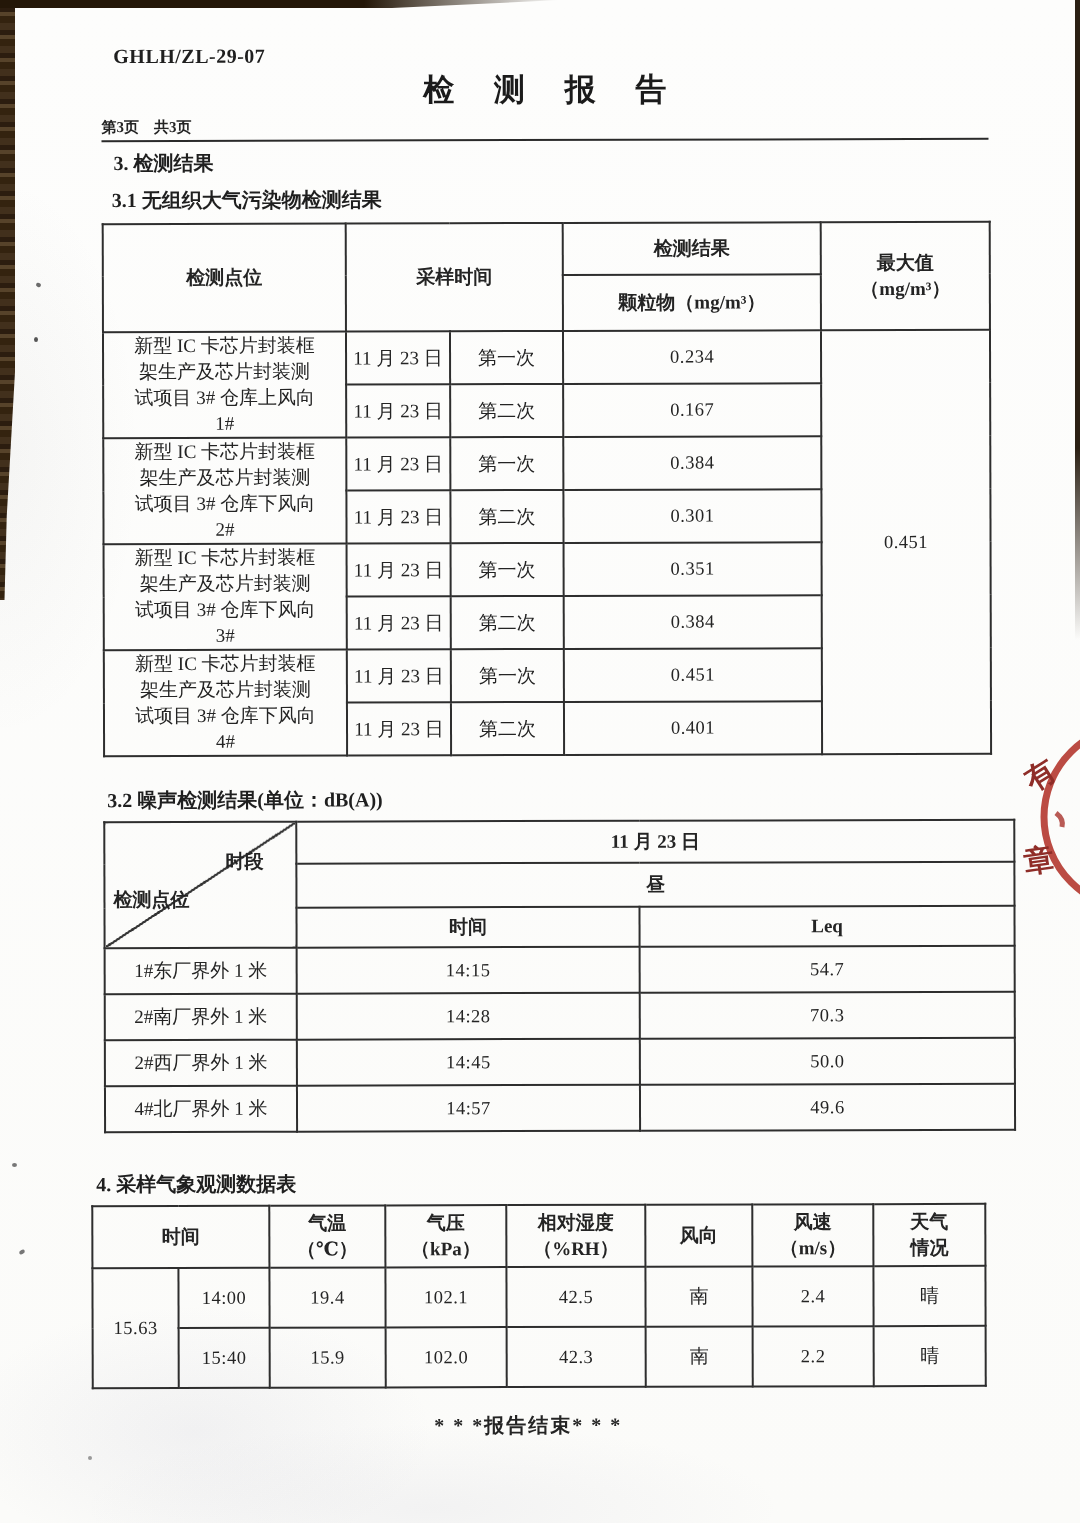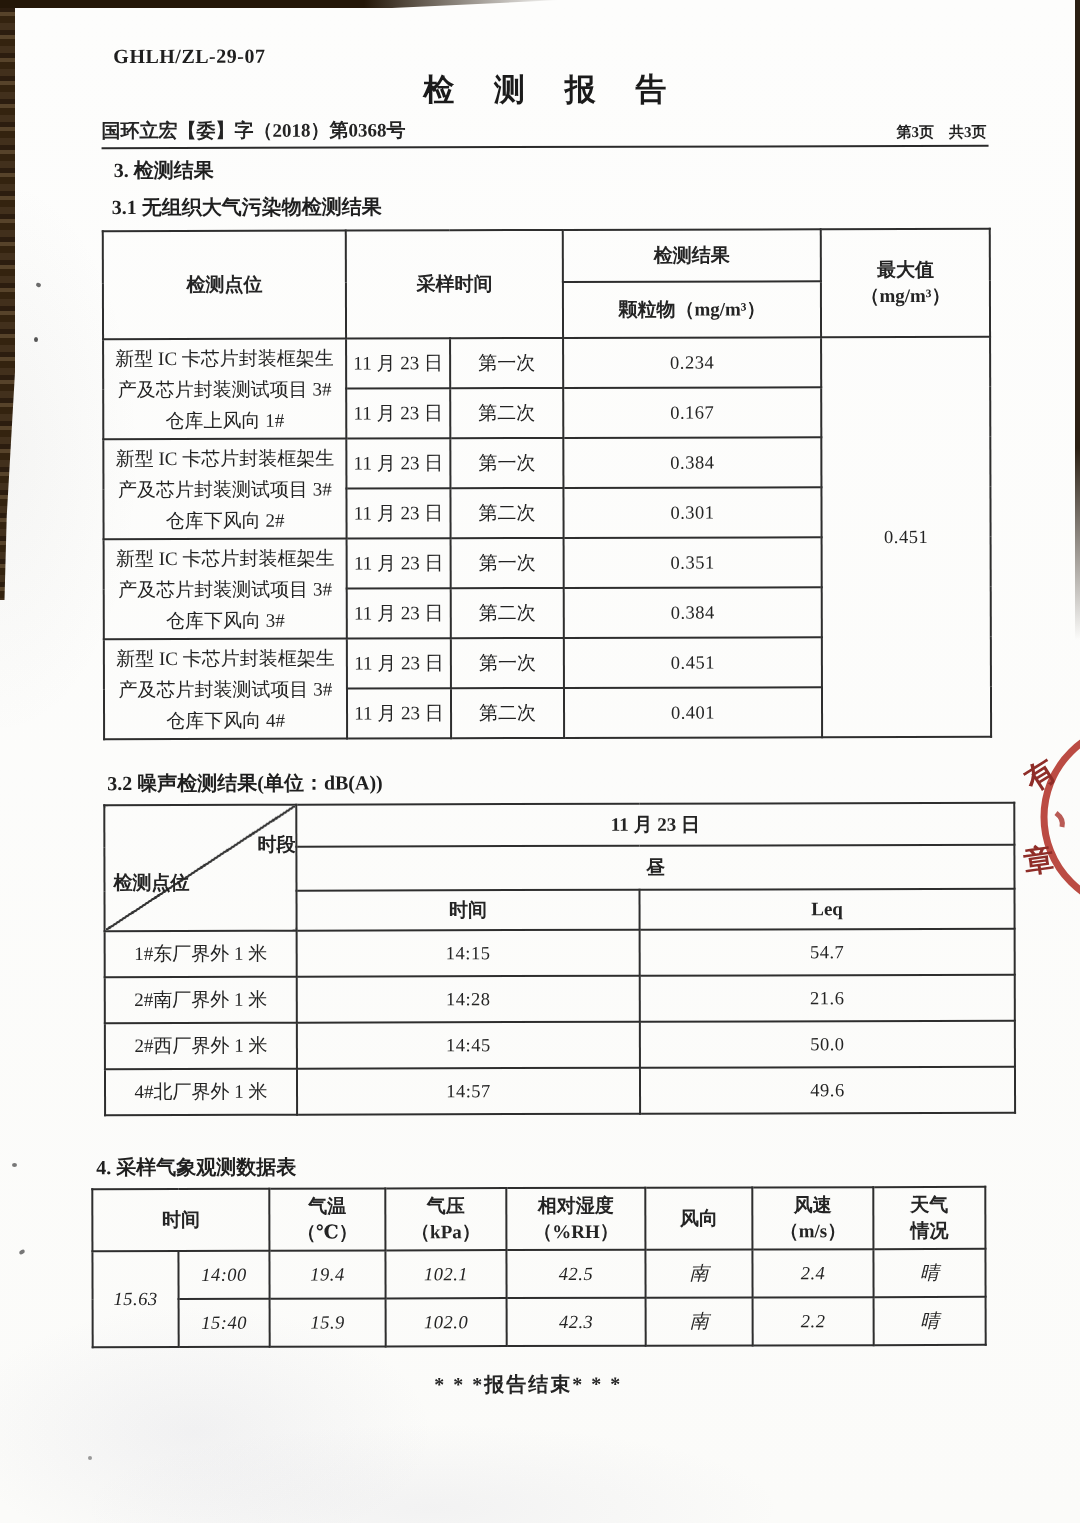"国环立宏【委】字（2018）第0368号" span.doc-number { html: <span>国环立宏【委】字（2018）第0368号</span> -> none }
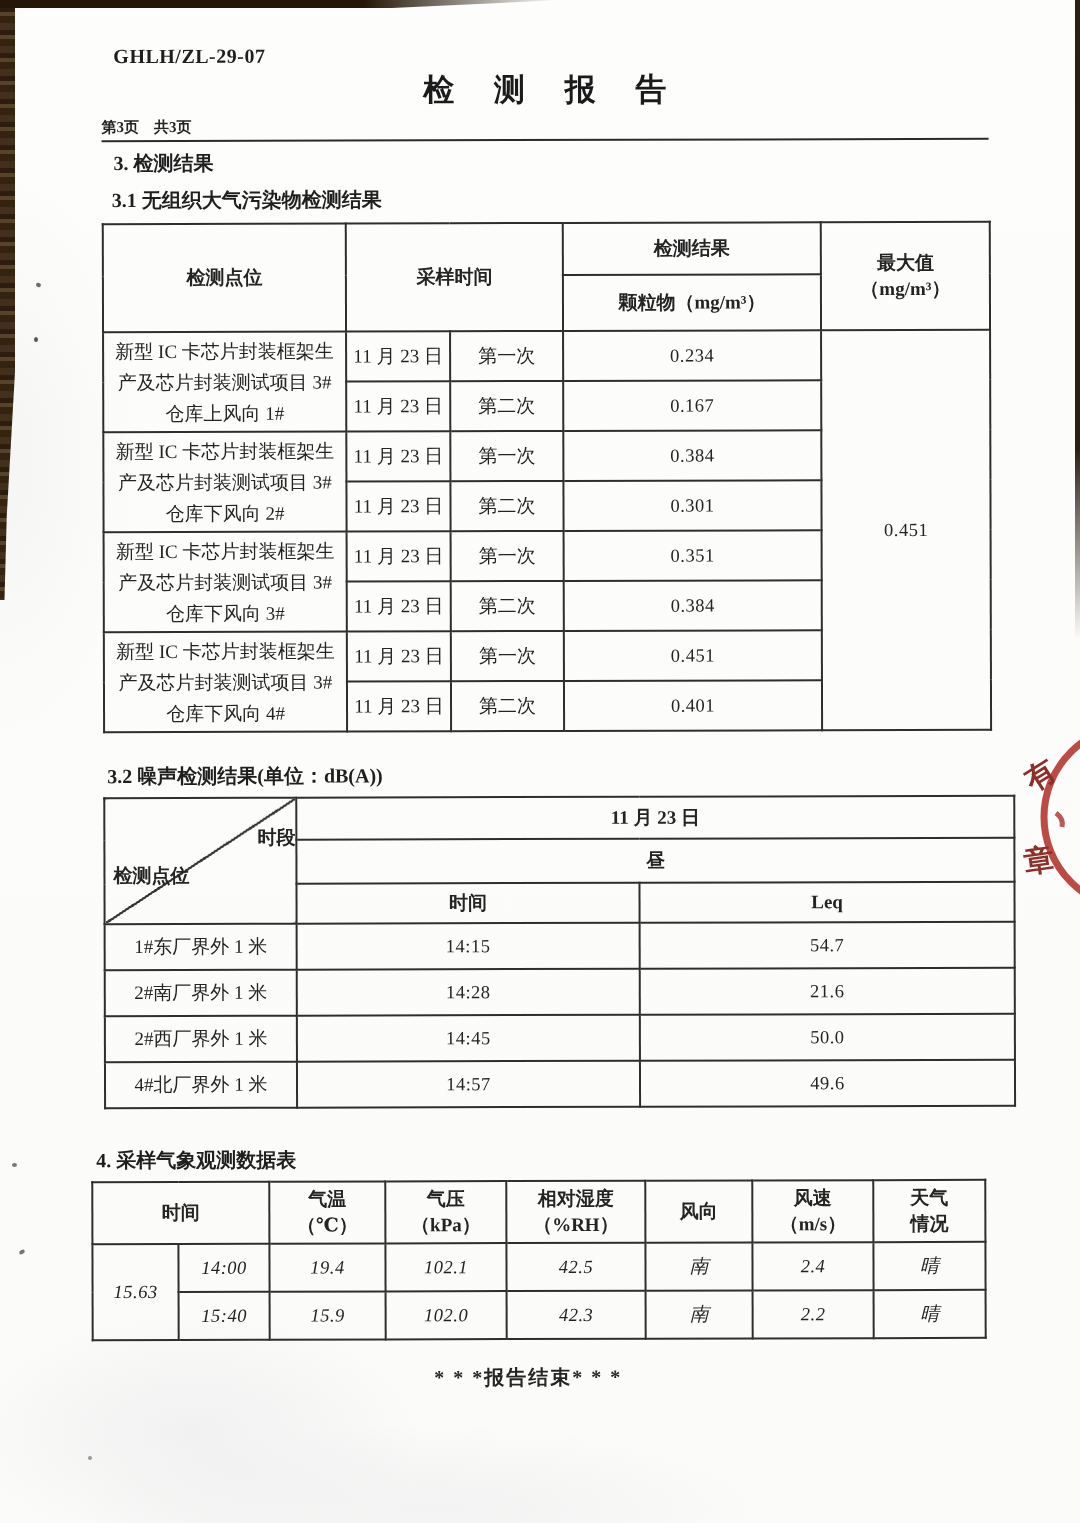"新型 IC 卡芯片封装框架生产及芯片封装测试项目 3# 仓库上风向" .t31 .cell-point { line-height: 31px -> 26px; padding: 0 9px -> 0 26px }
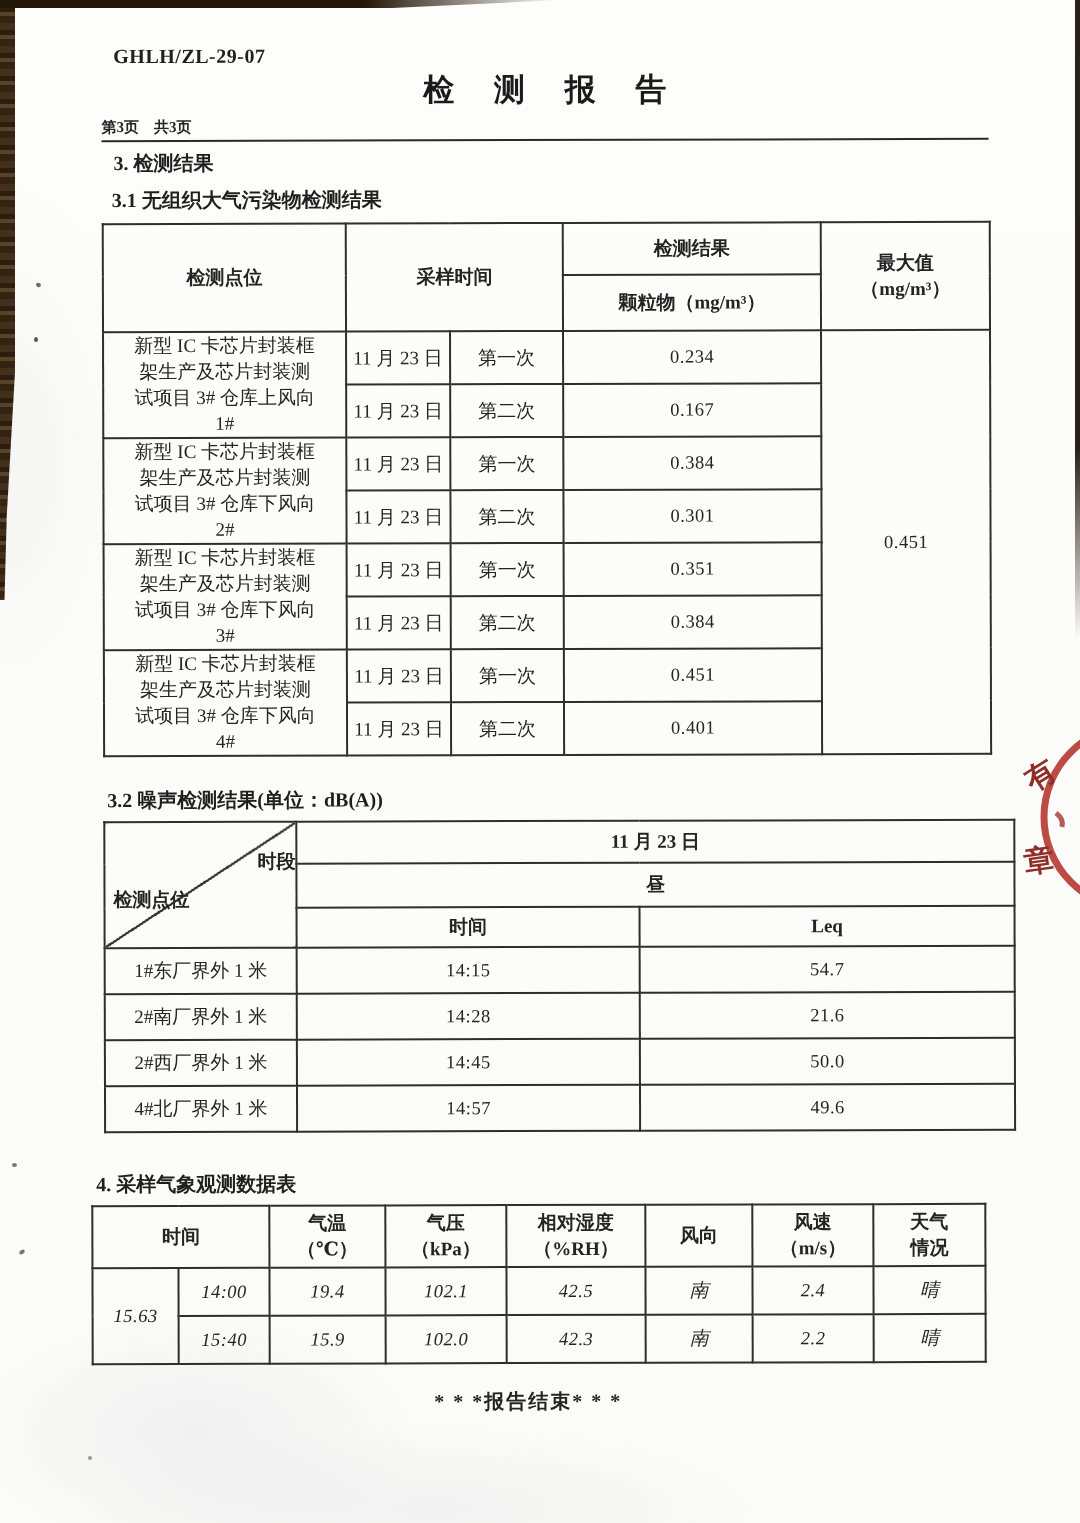"时段" .corner-top { right: 0 -> 32px }
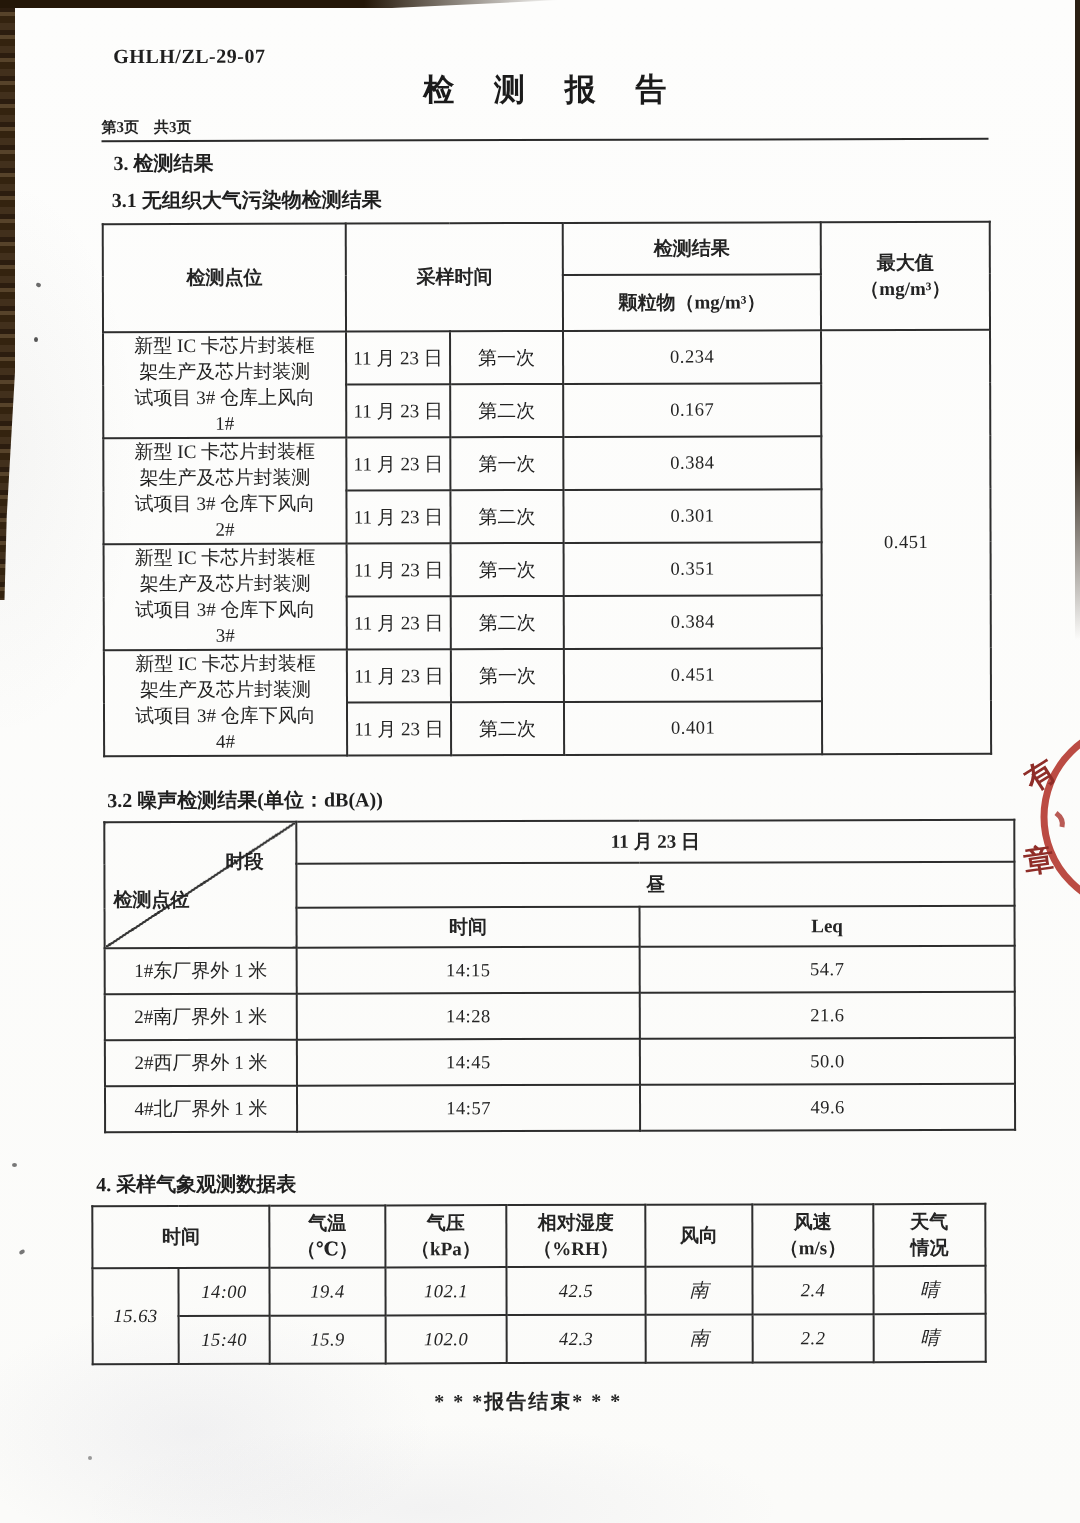"21.6" td.num { text: 21.6 -> 70.3 }
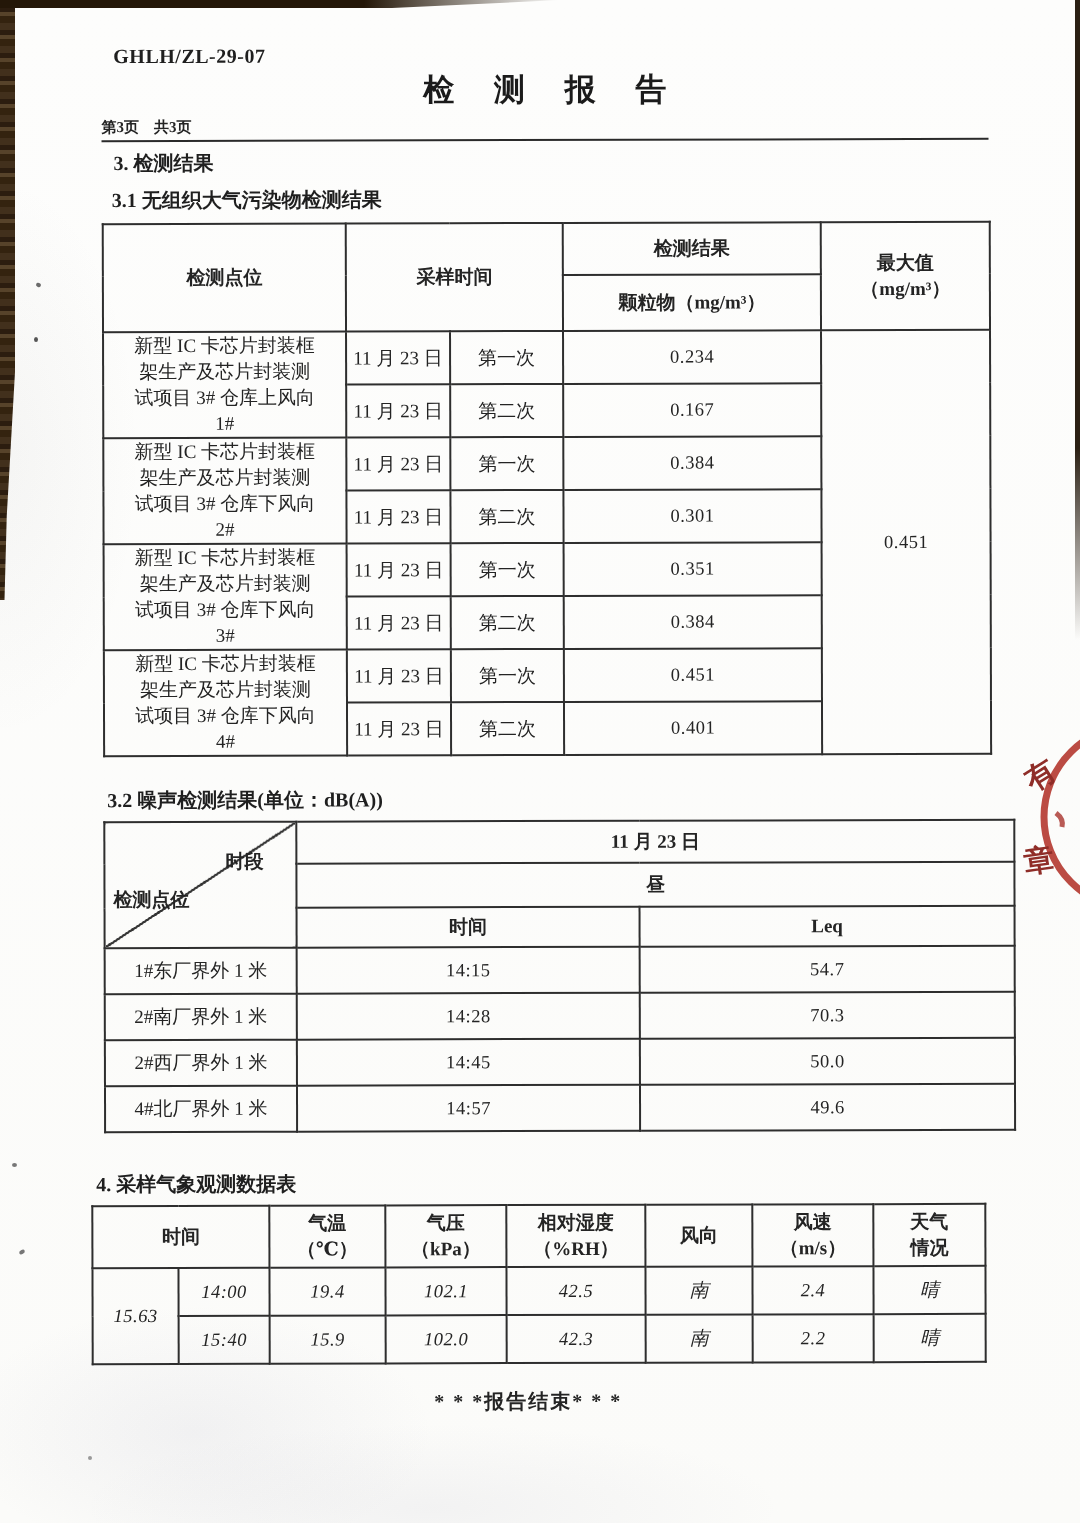"14:00" .t4 .r-d td { font-style: italic -> none; height: 48px -> 60px }
